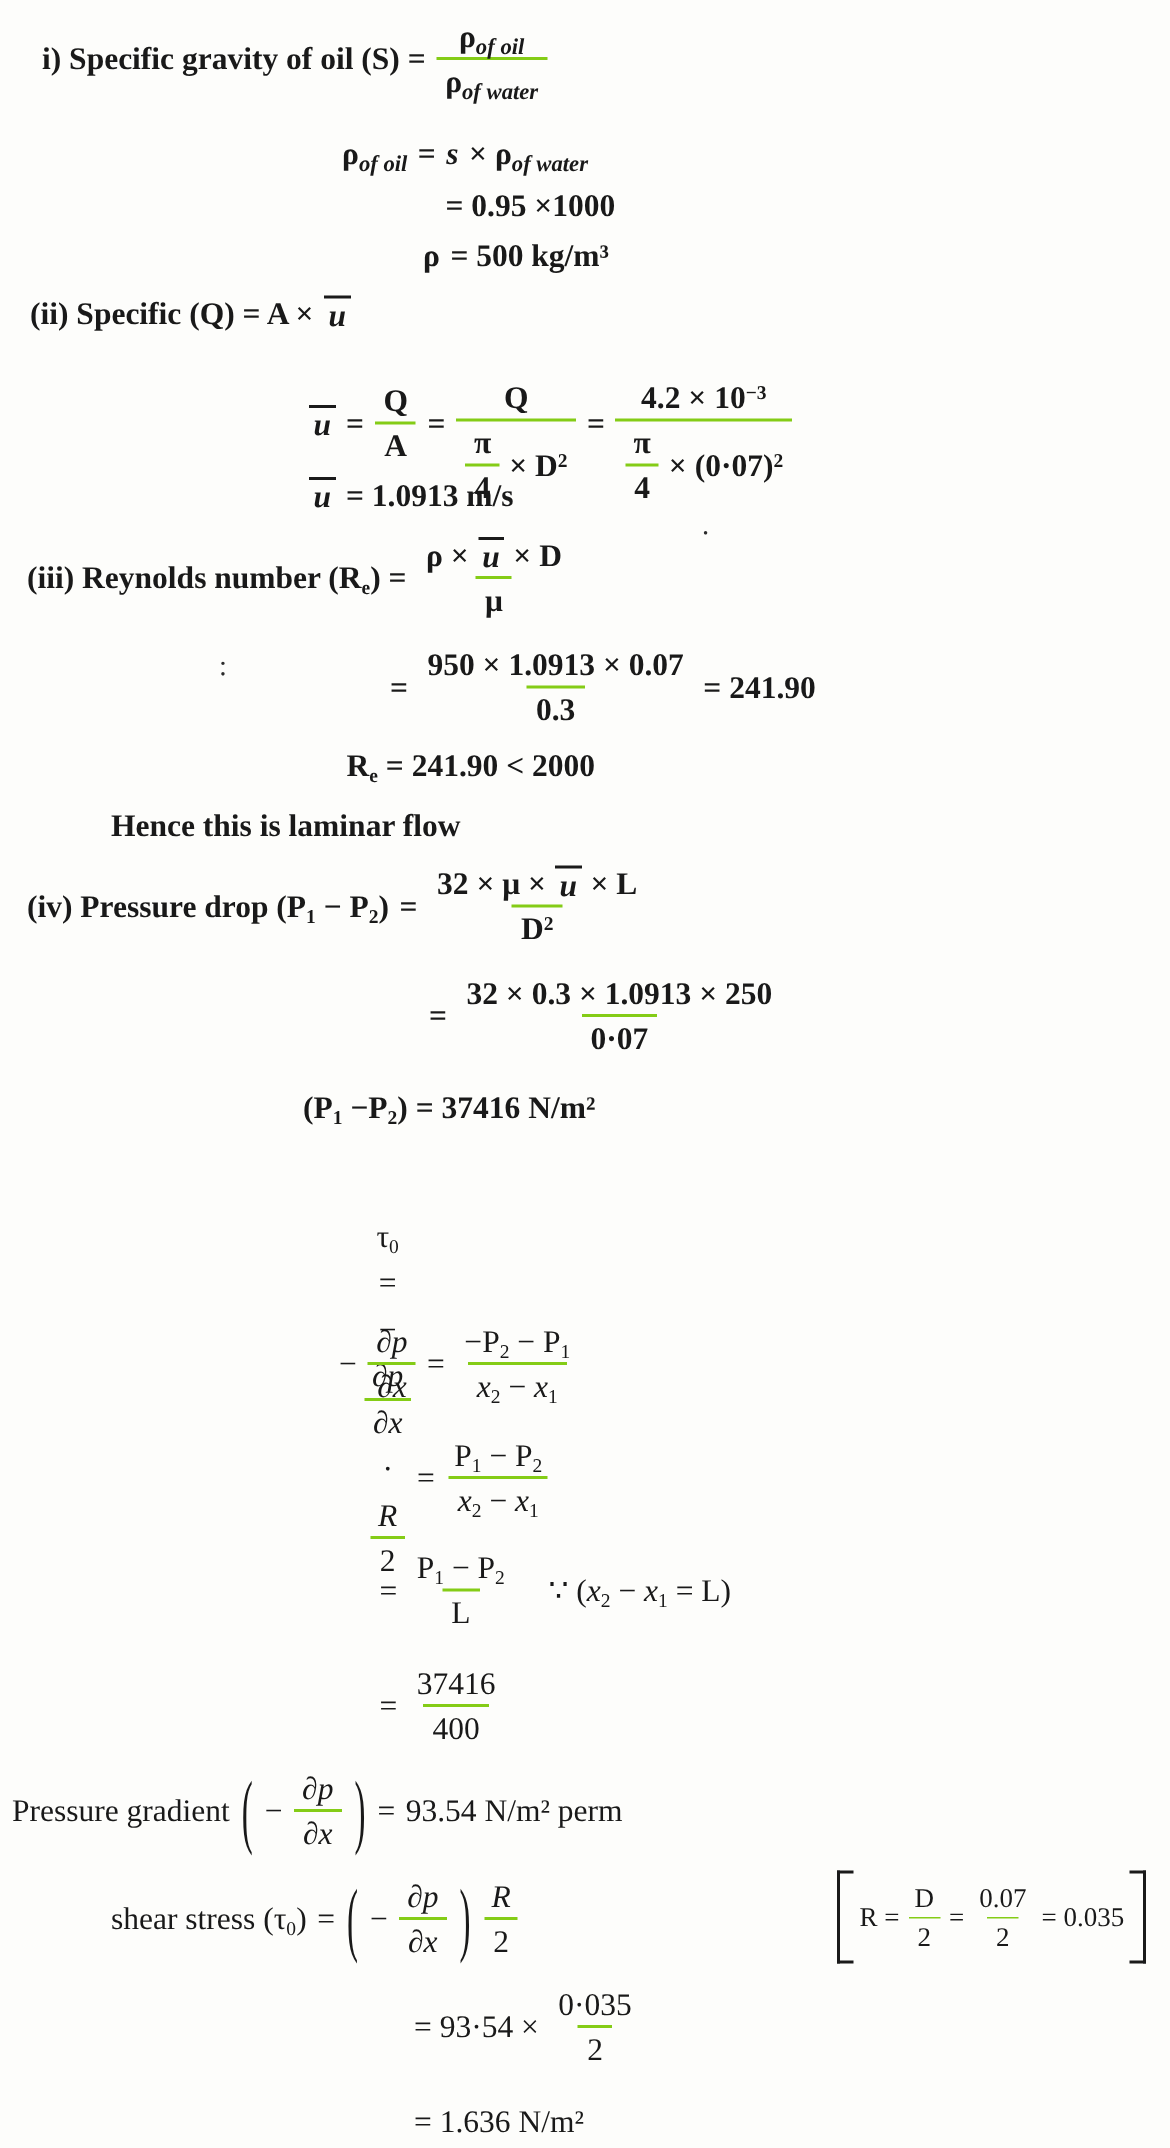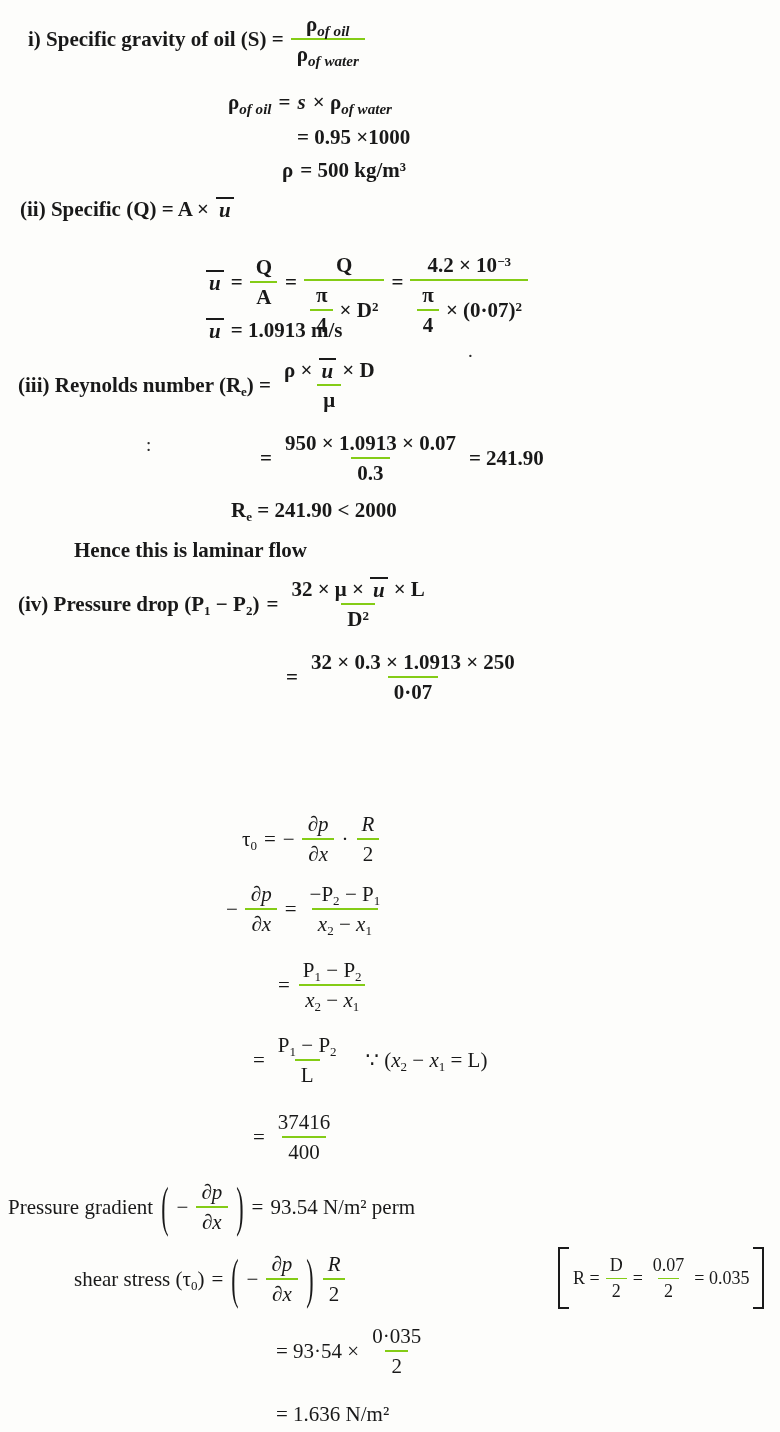"(P1 −P2) = 37416 N/m²" div.line { html: none -> <div> <span><span>(P</span><sub>1</sub><span> −P</span><sub>2</sub><span>) = 37416 N/m²</span></span> </div> }
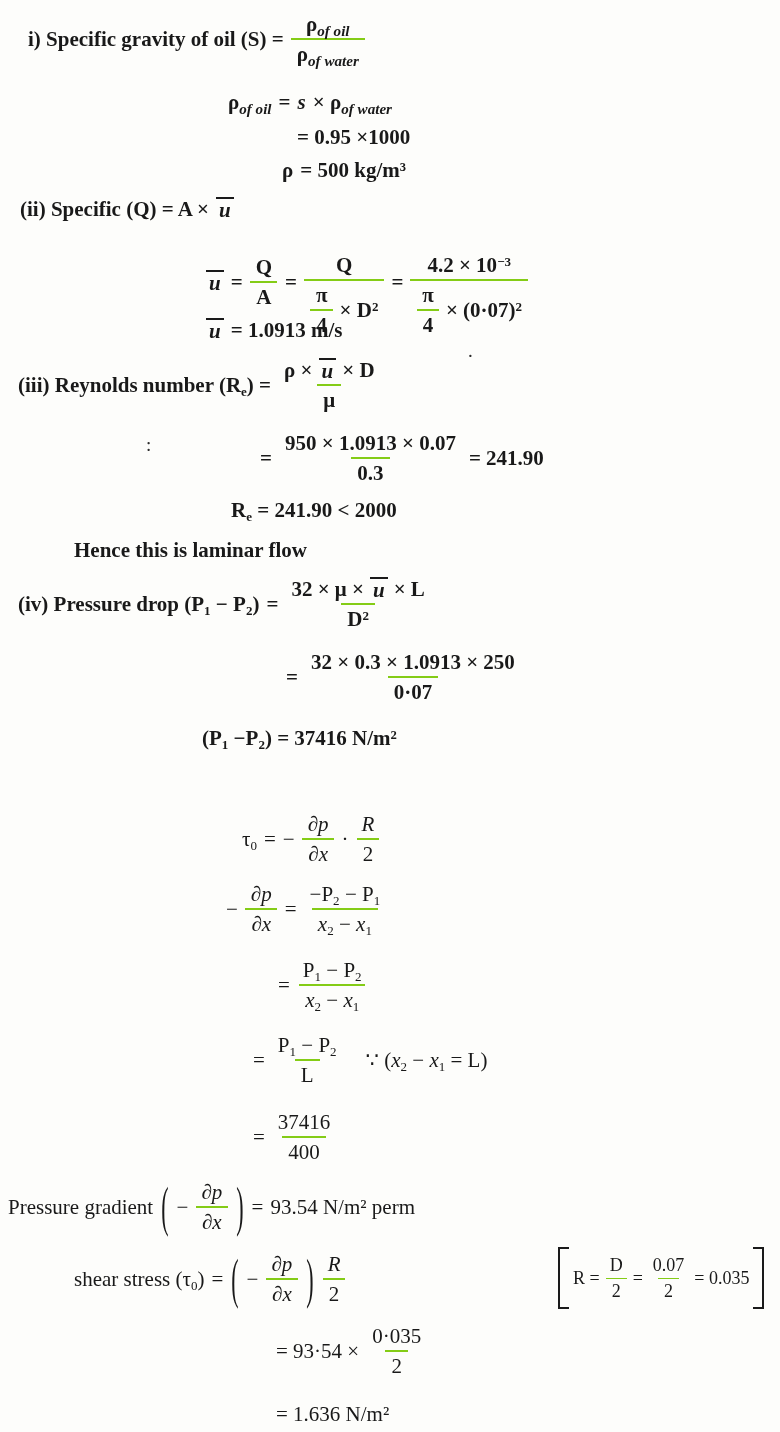"τ0" div.line { flex-direction: none -> column }
